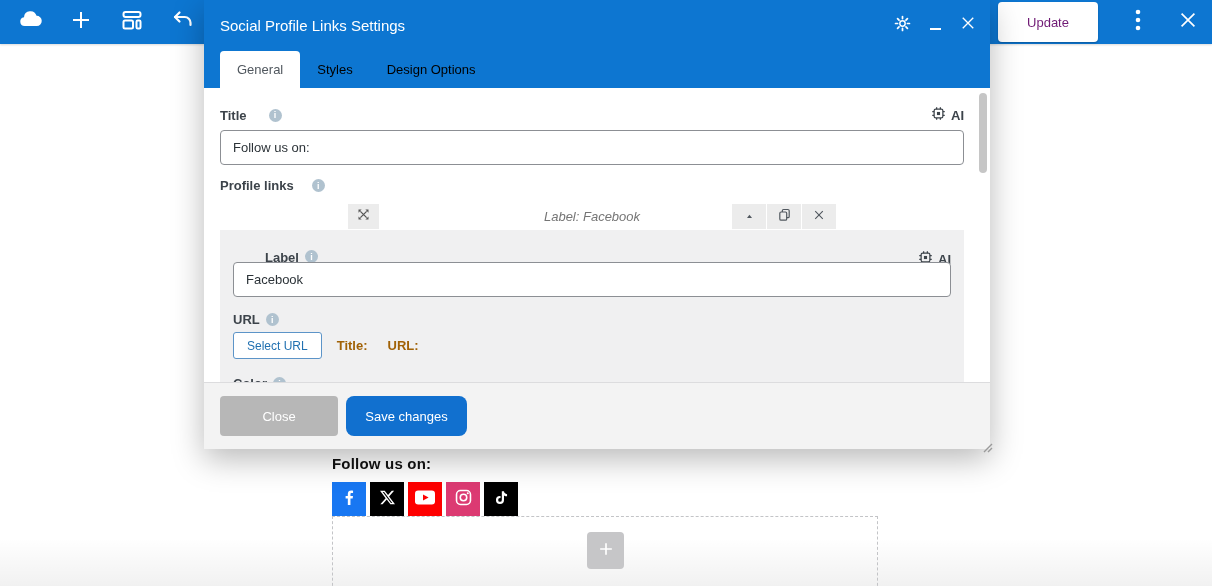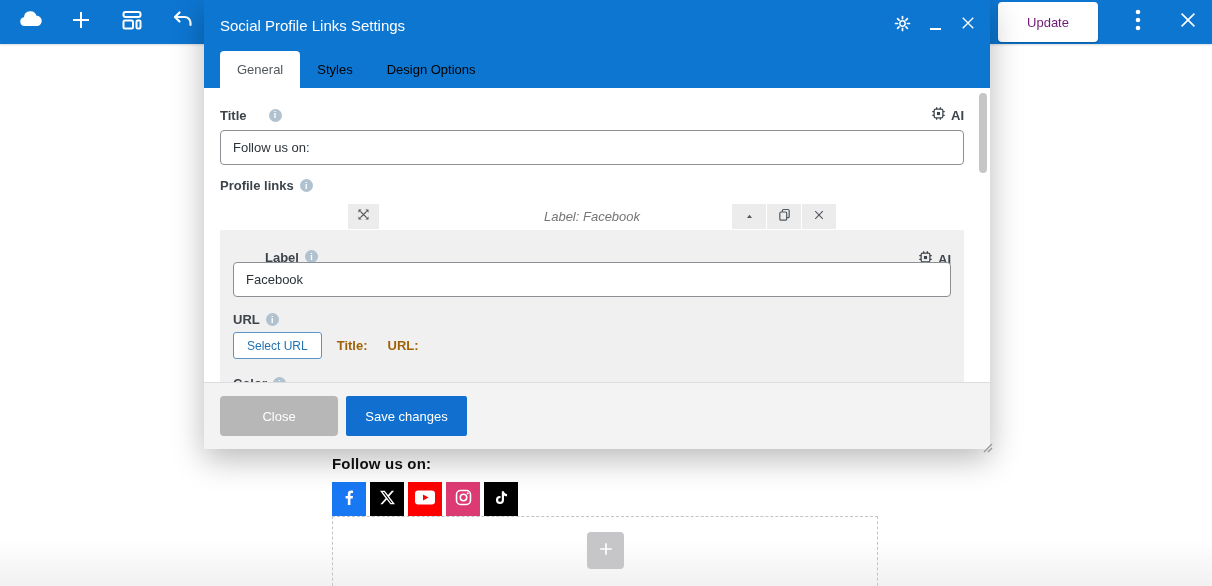"Profile links" .row-profile-links { gap: none -> 12px }
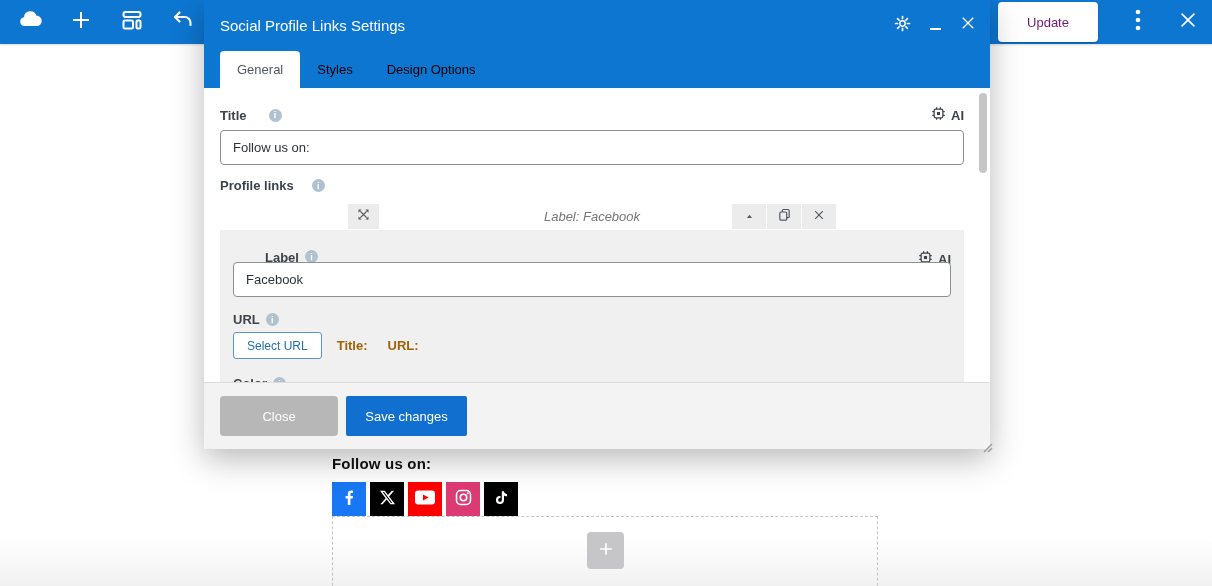"Save changes" .save-btn { border-radius: 2px -> 8px }
